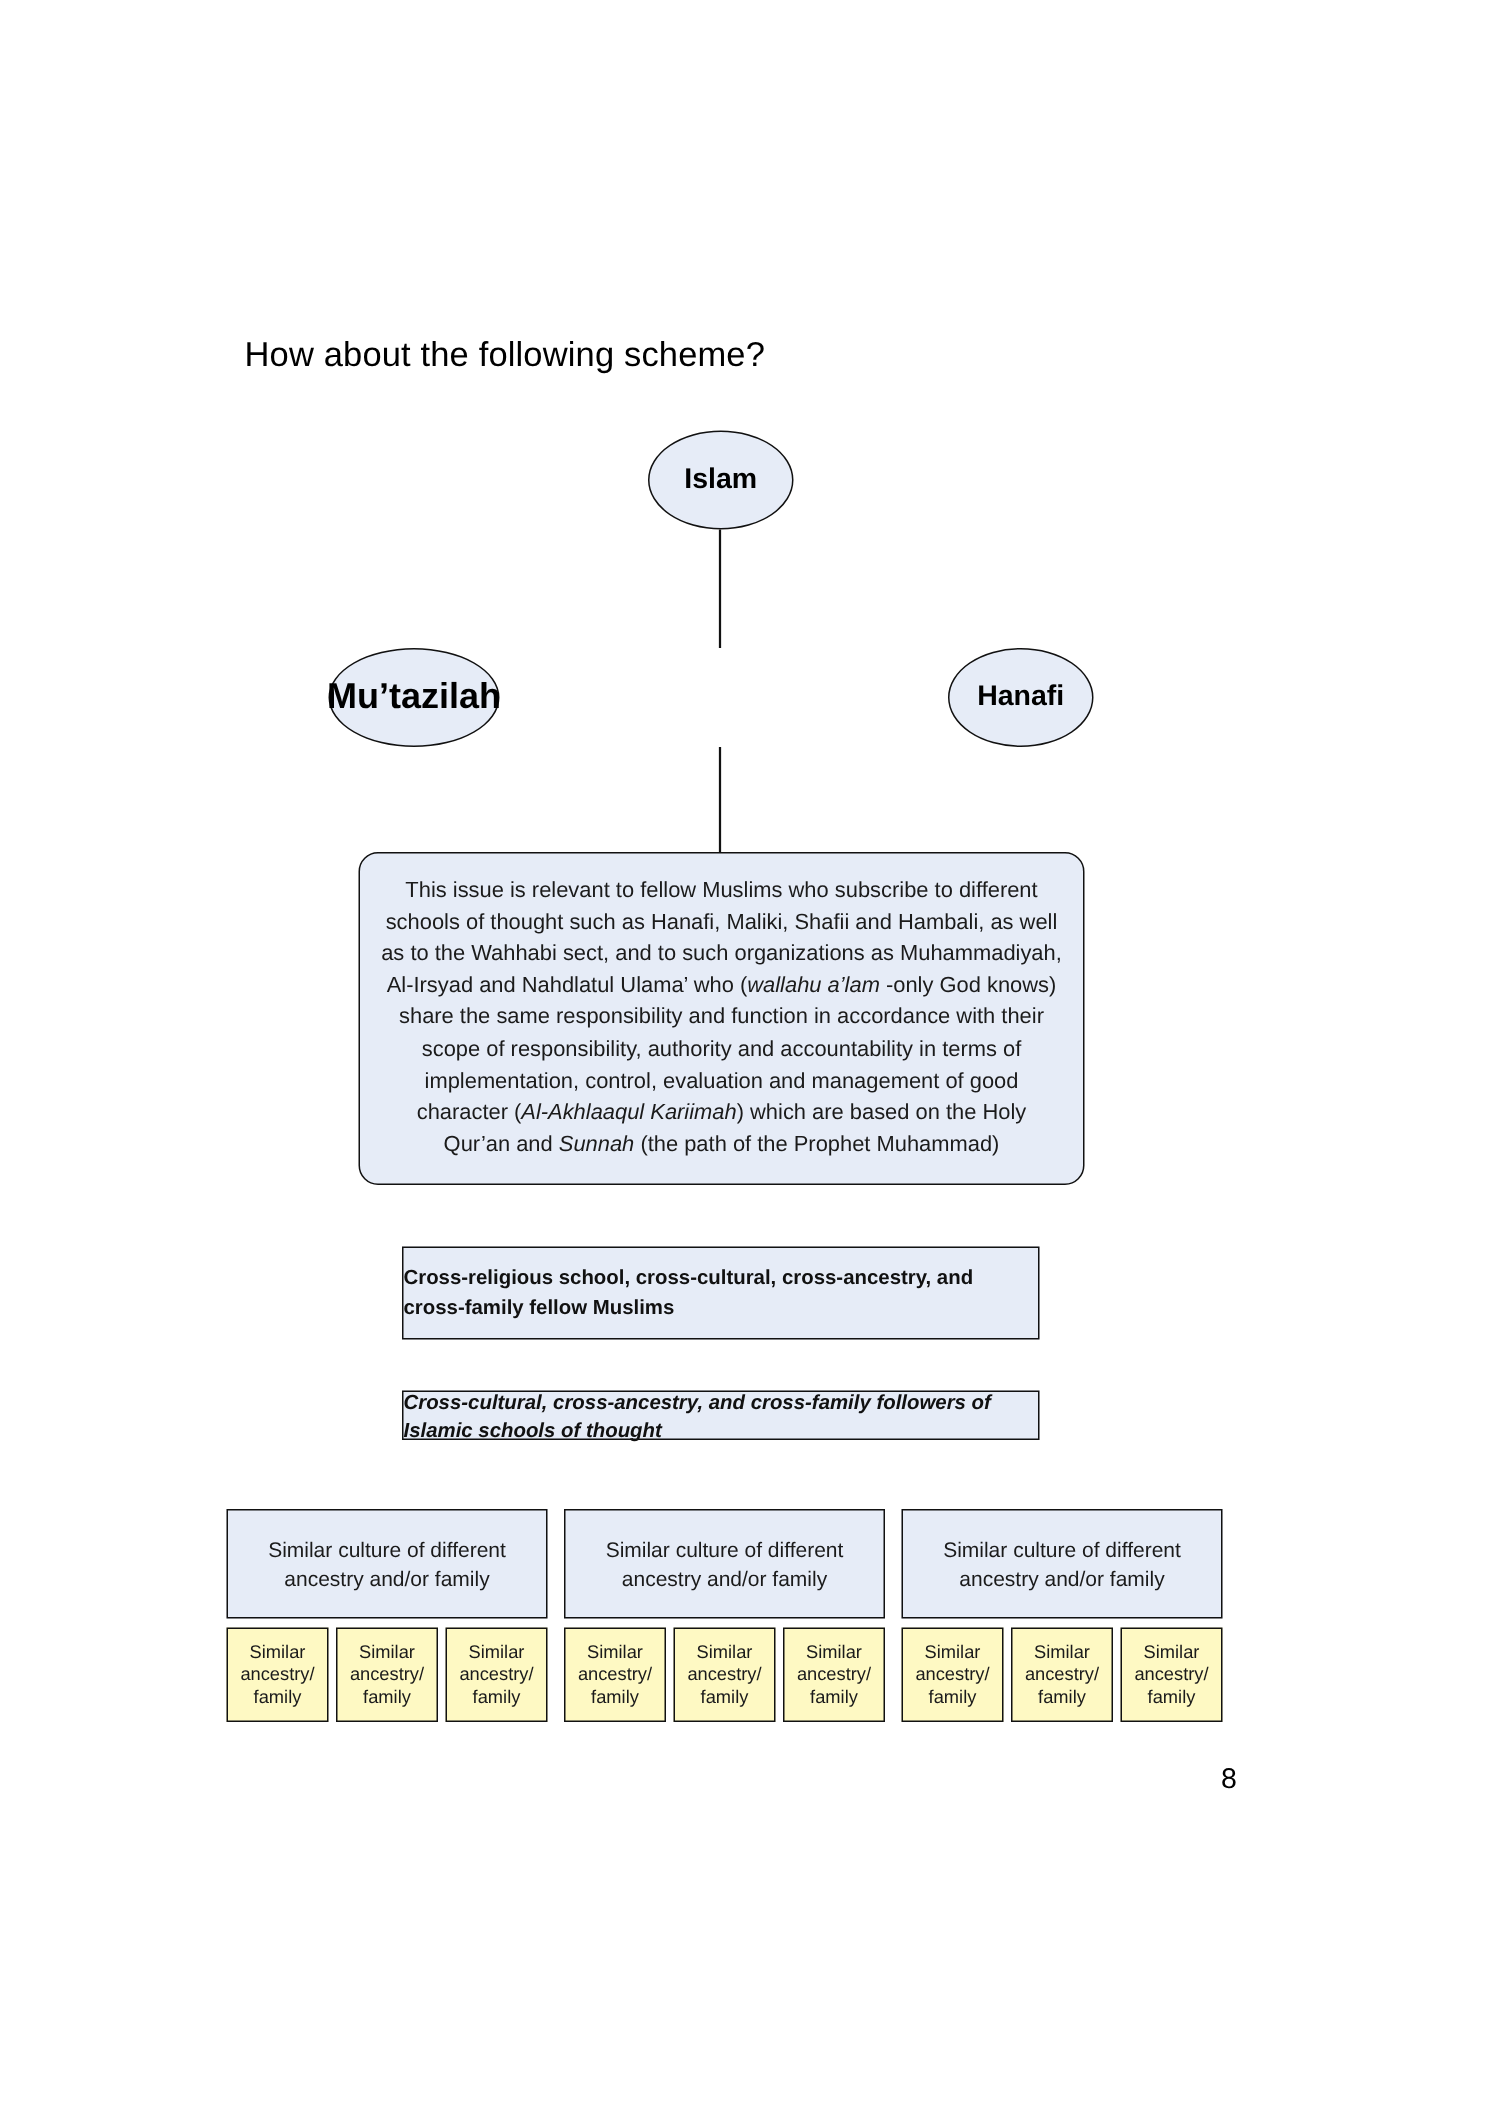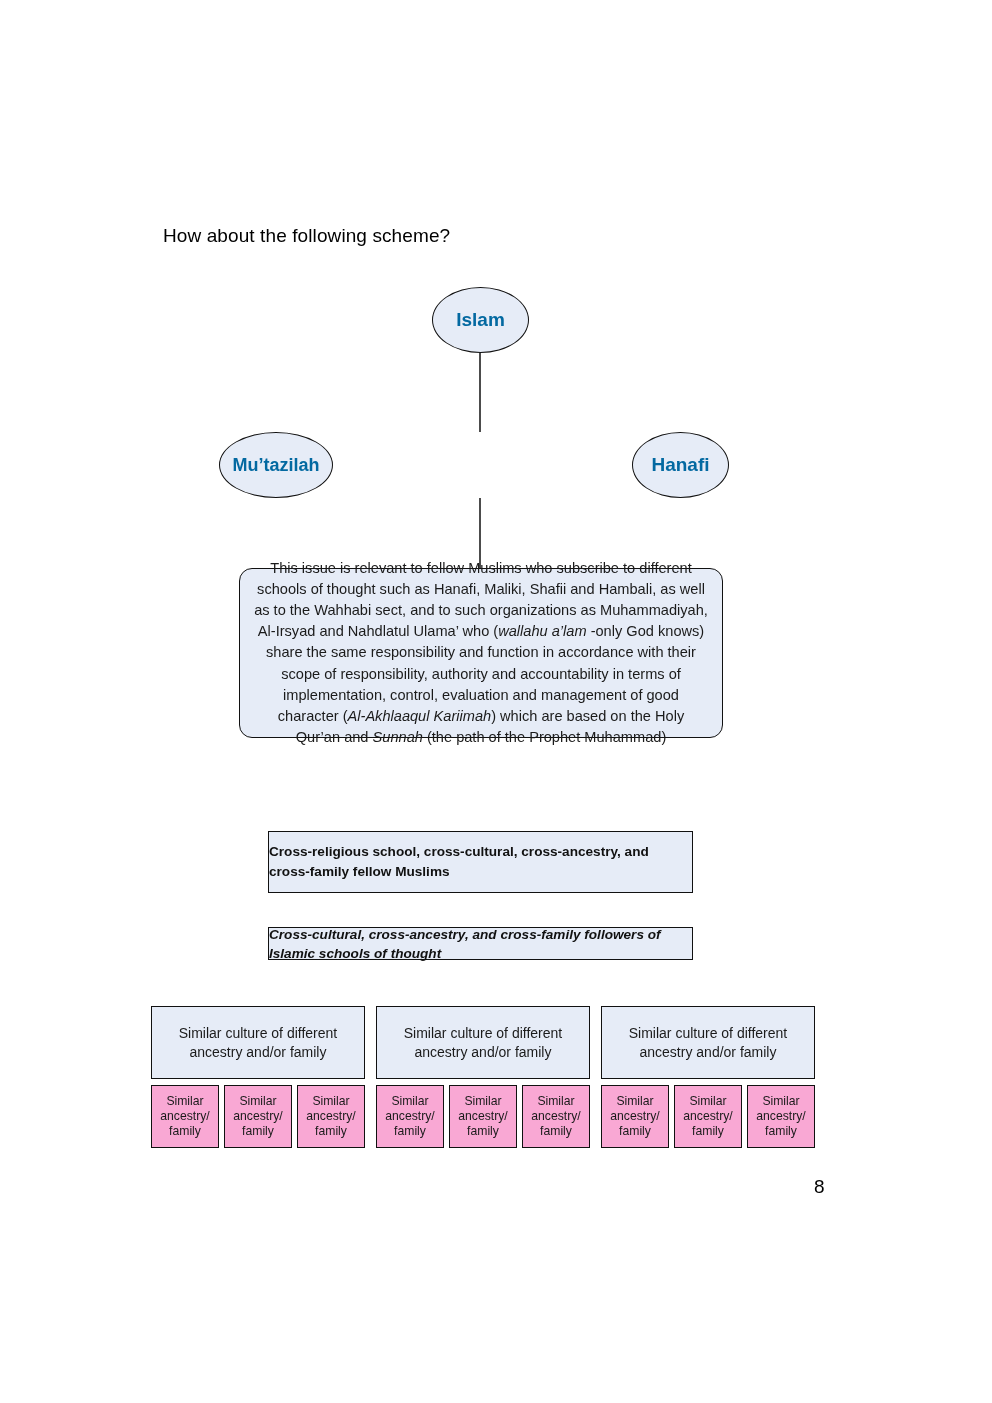"How about the following scheme?" #heading { font-size: 19px -> 23px }
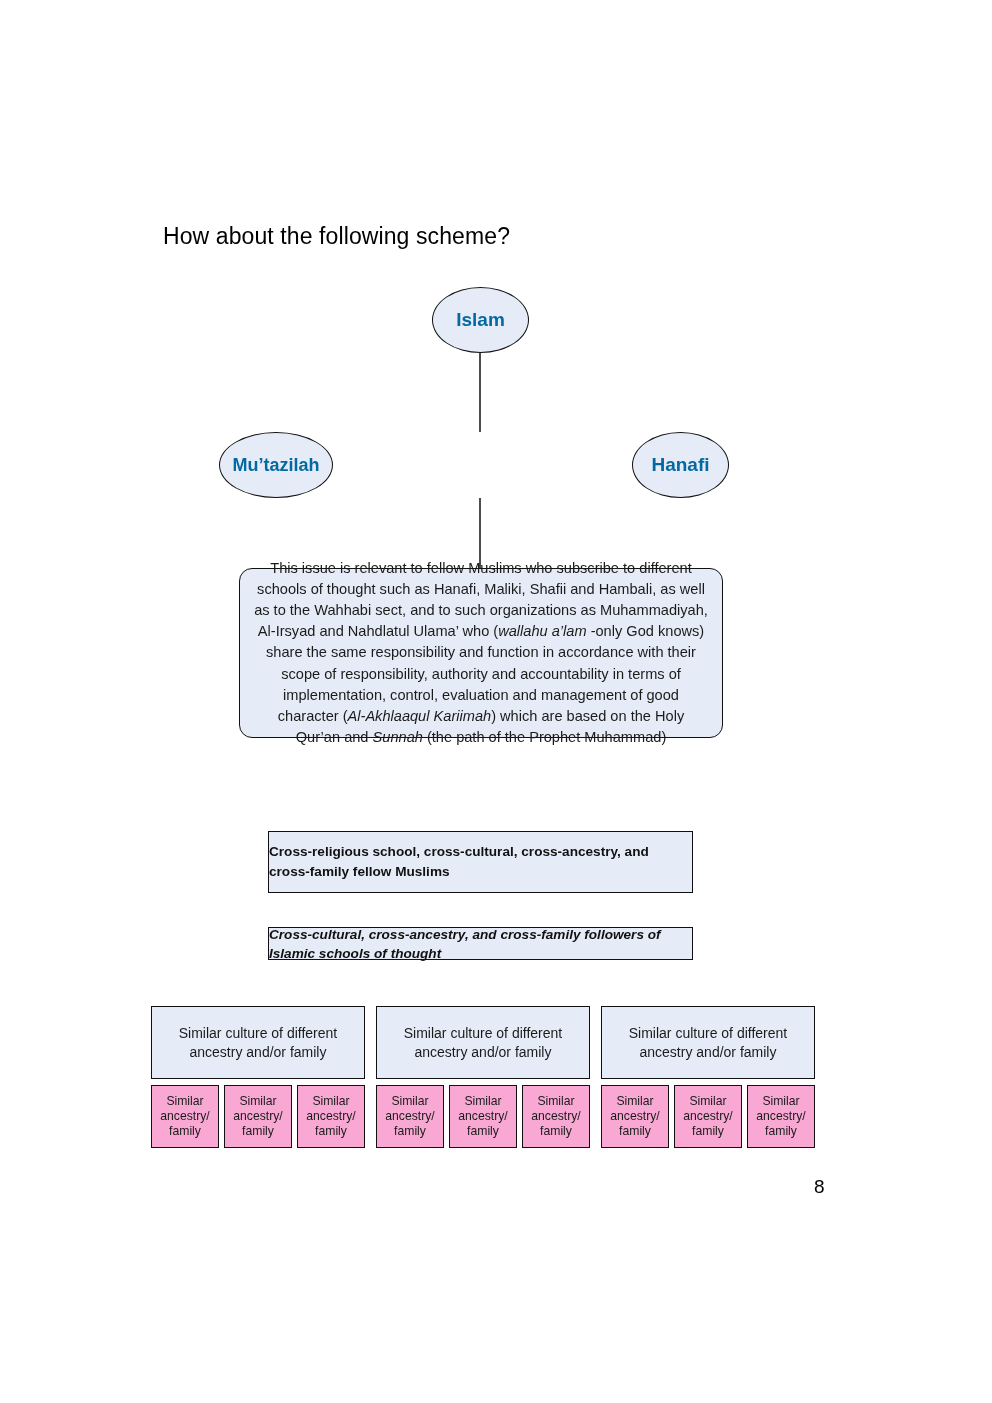"Islam" .ellipse-node { color: #0369a1 -> #000000 }
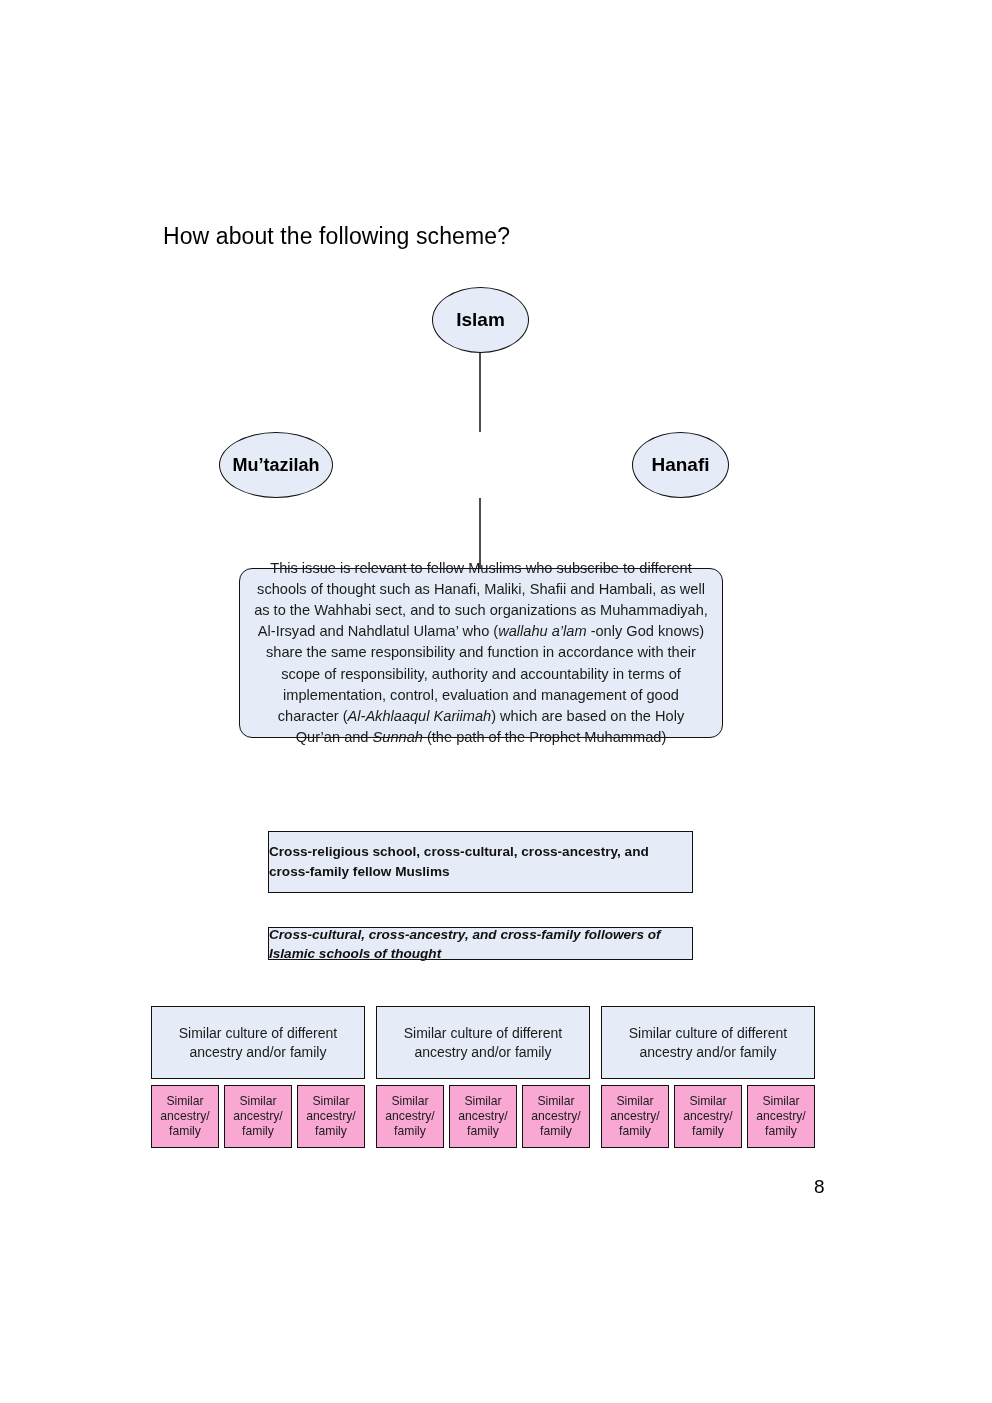"Mu’tazilah" #node-mutazilah { font-size: 18px -> 24px }
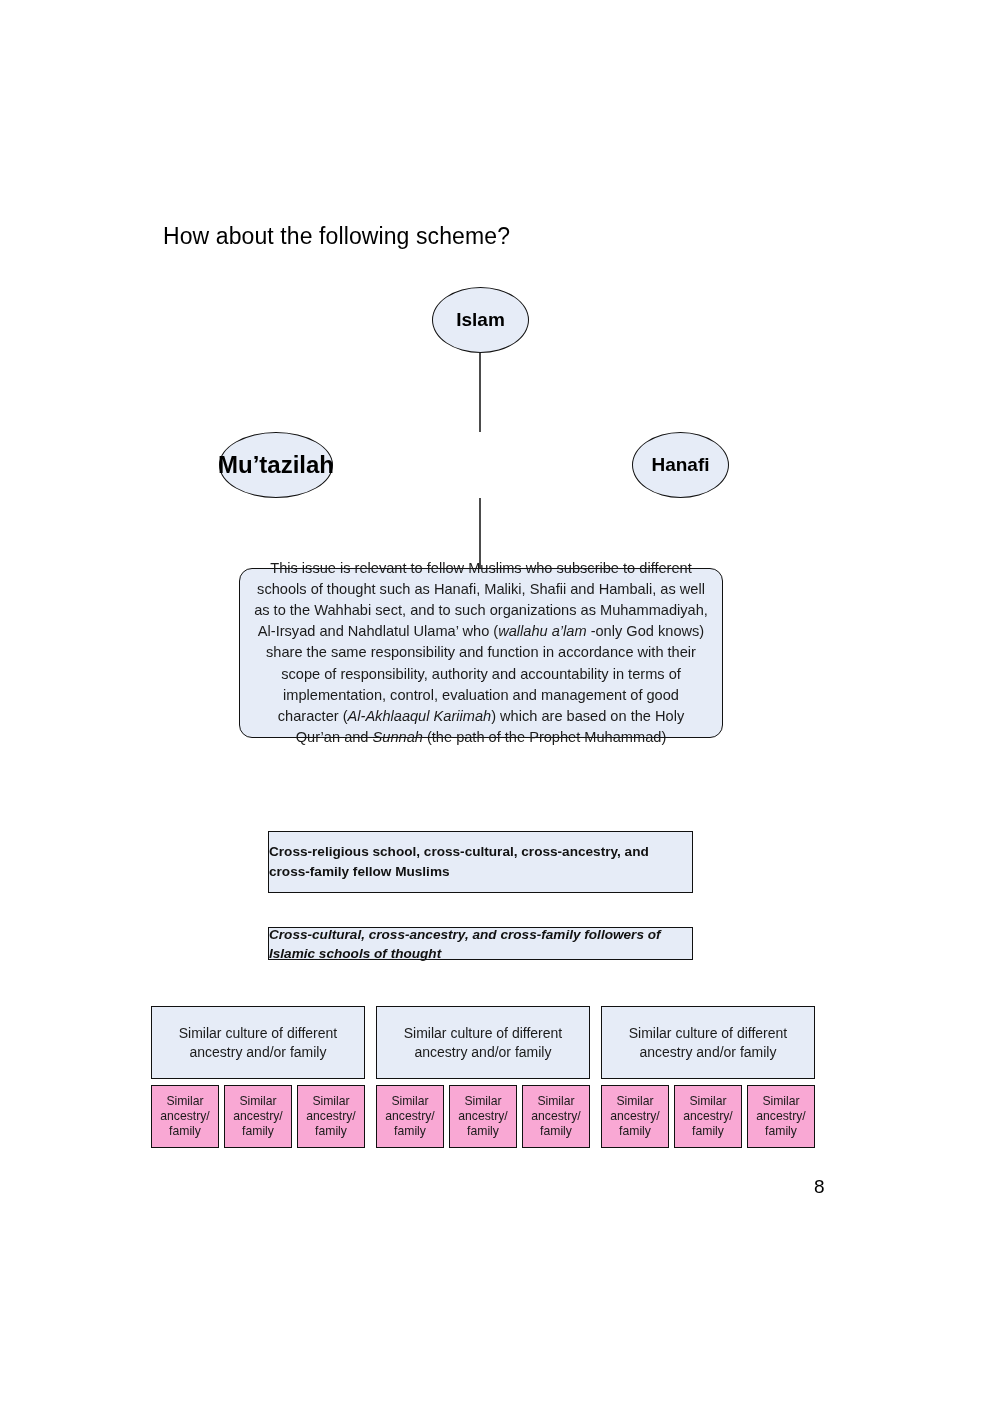"This issue is relevant to" #paragraph-box { height: 170px -> 222px }
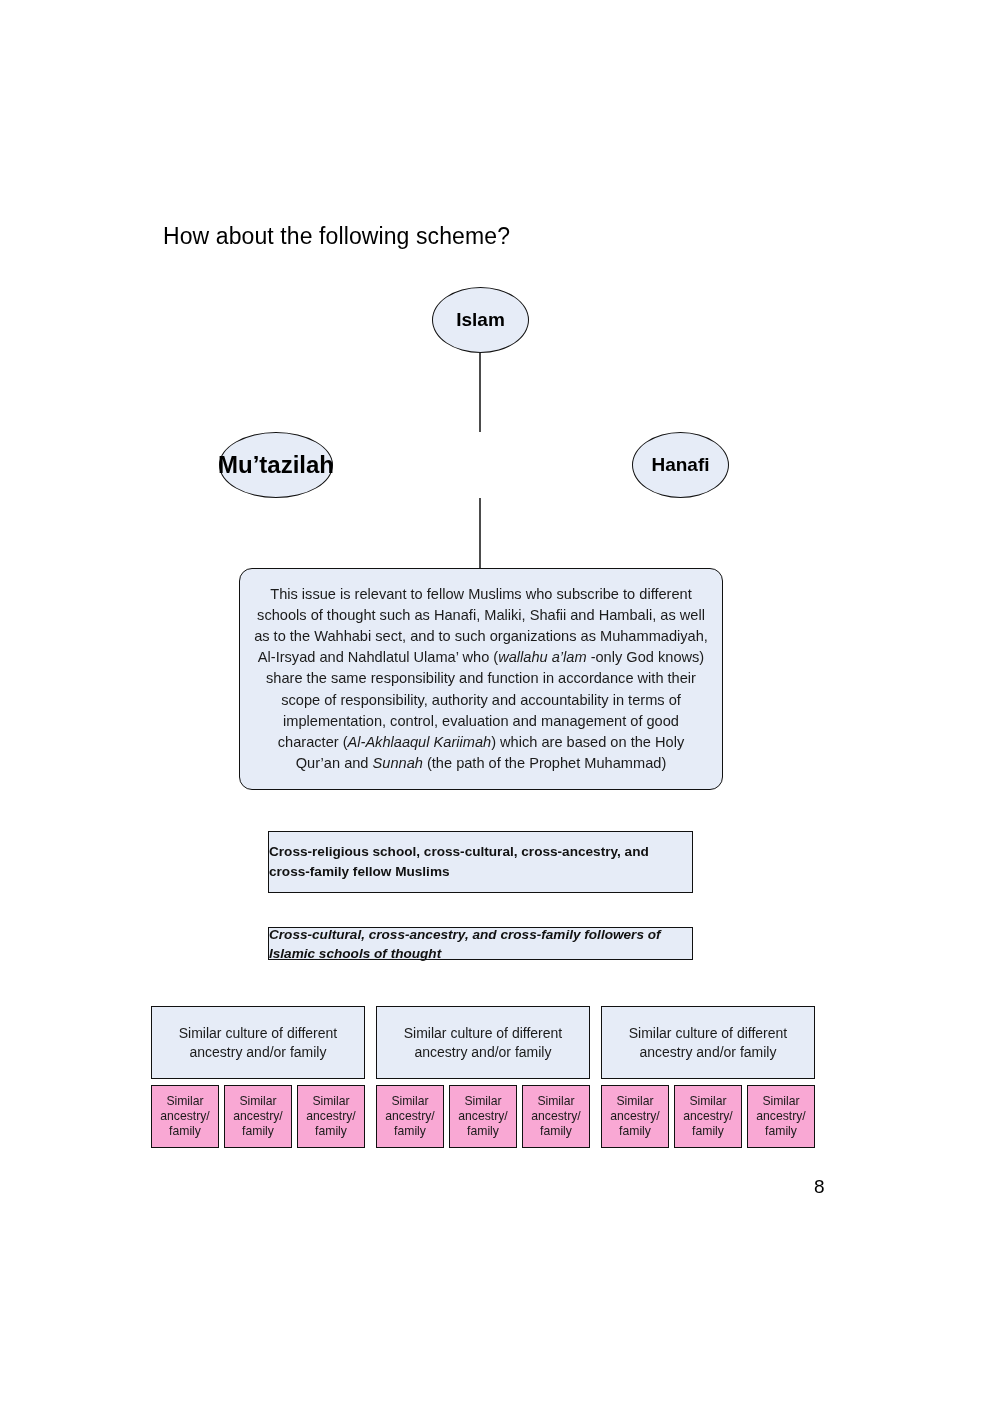"Similar ancestry/ family" .leaf-box { background: #f9a8d4 -> #fef9c3 }
